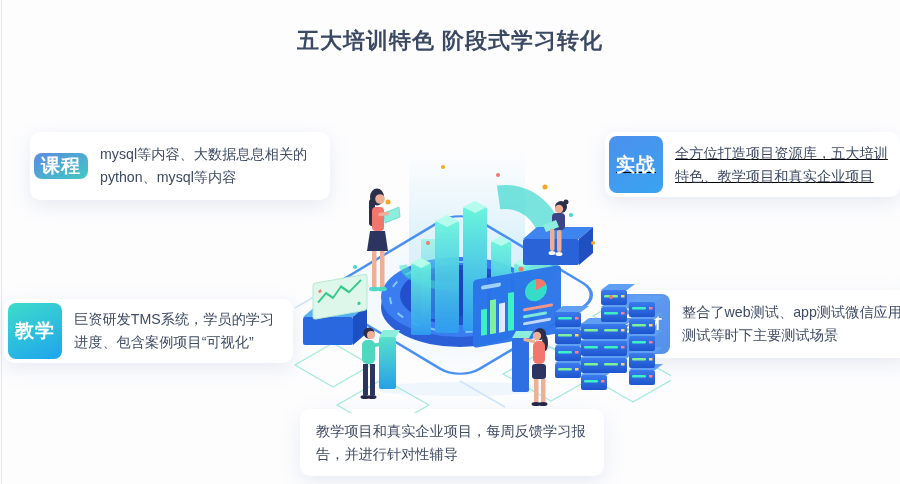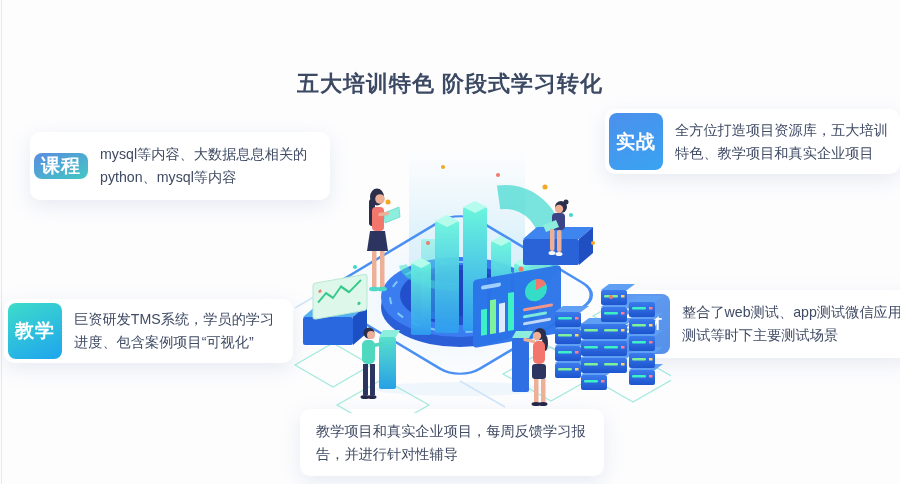"五大培训特色 阶段式学习转化" .page-title { margin-top: 43px -> none }
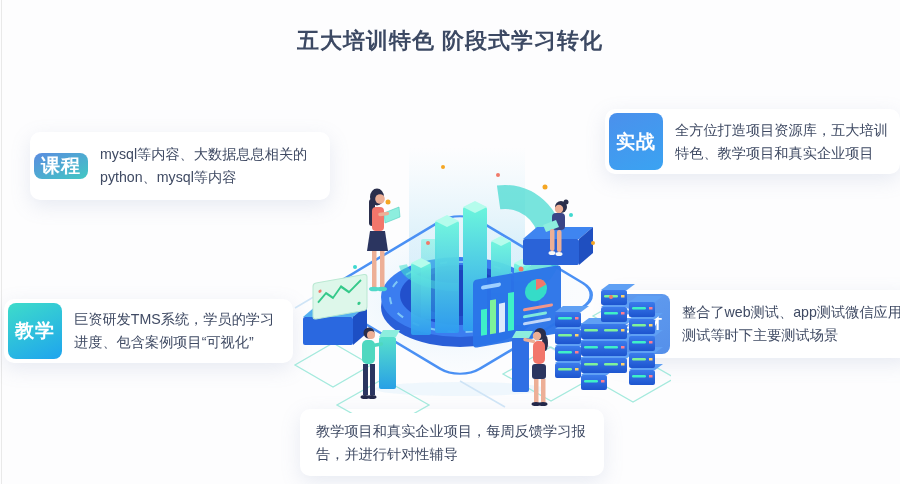"实战" #card-shizhan { text-decoration: none -> underline; top: 109px -> 132px }
